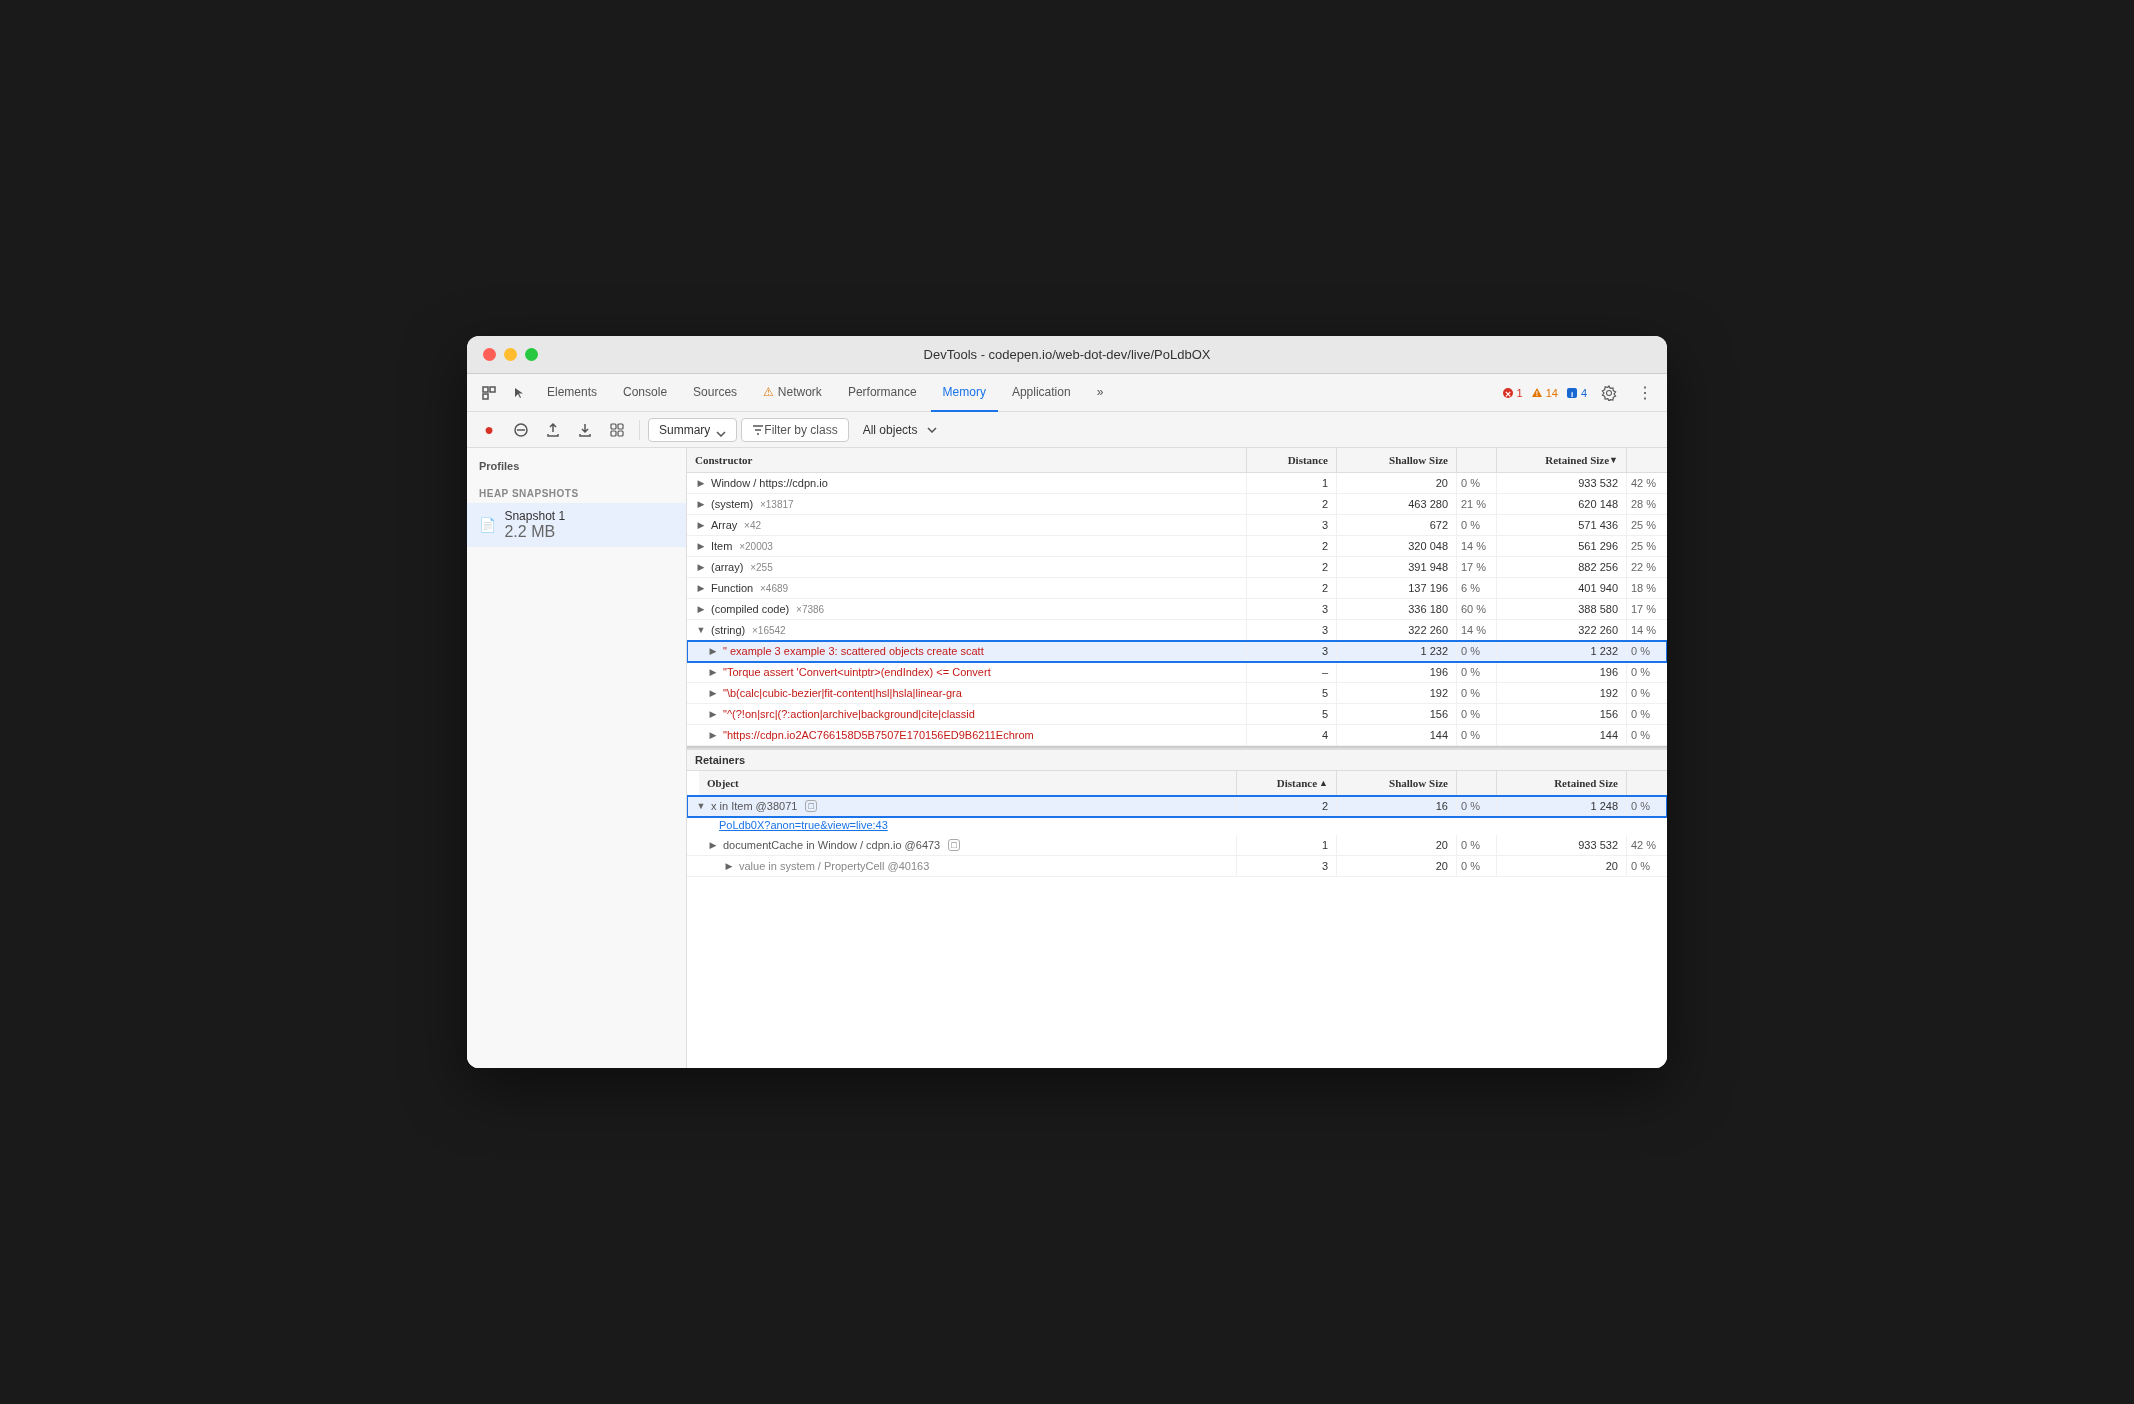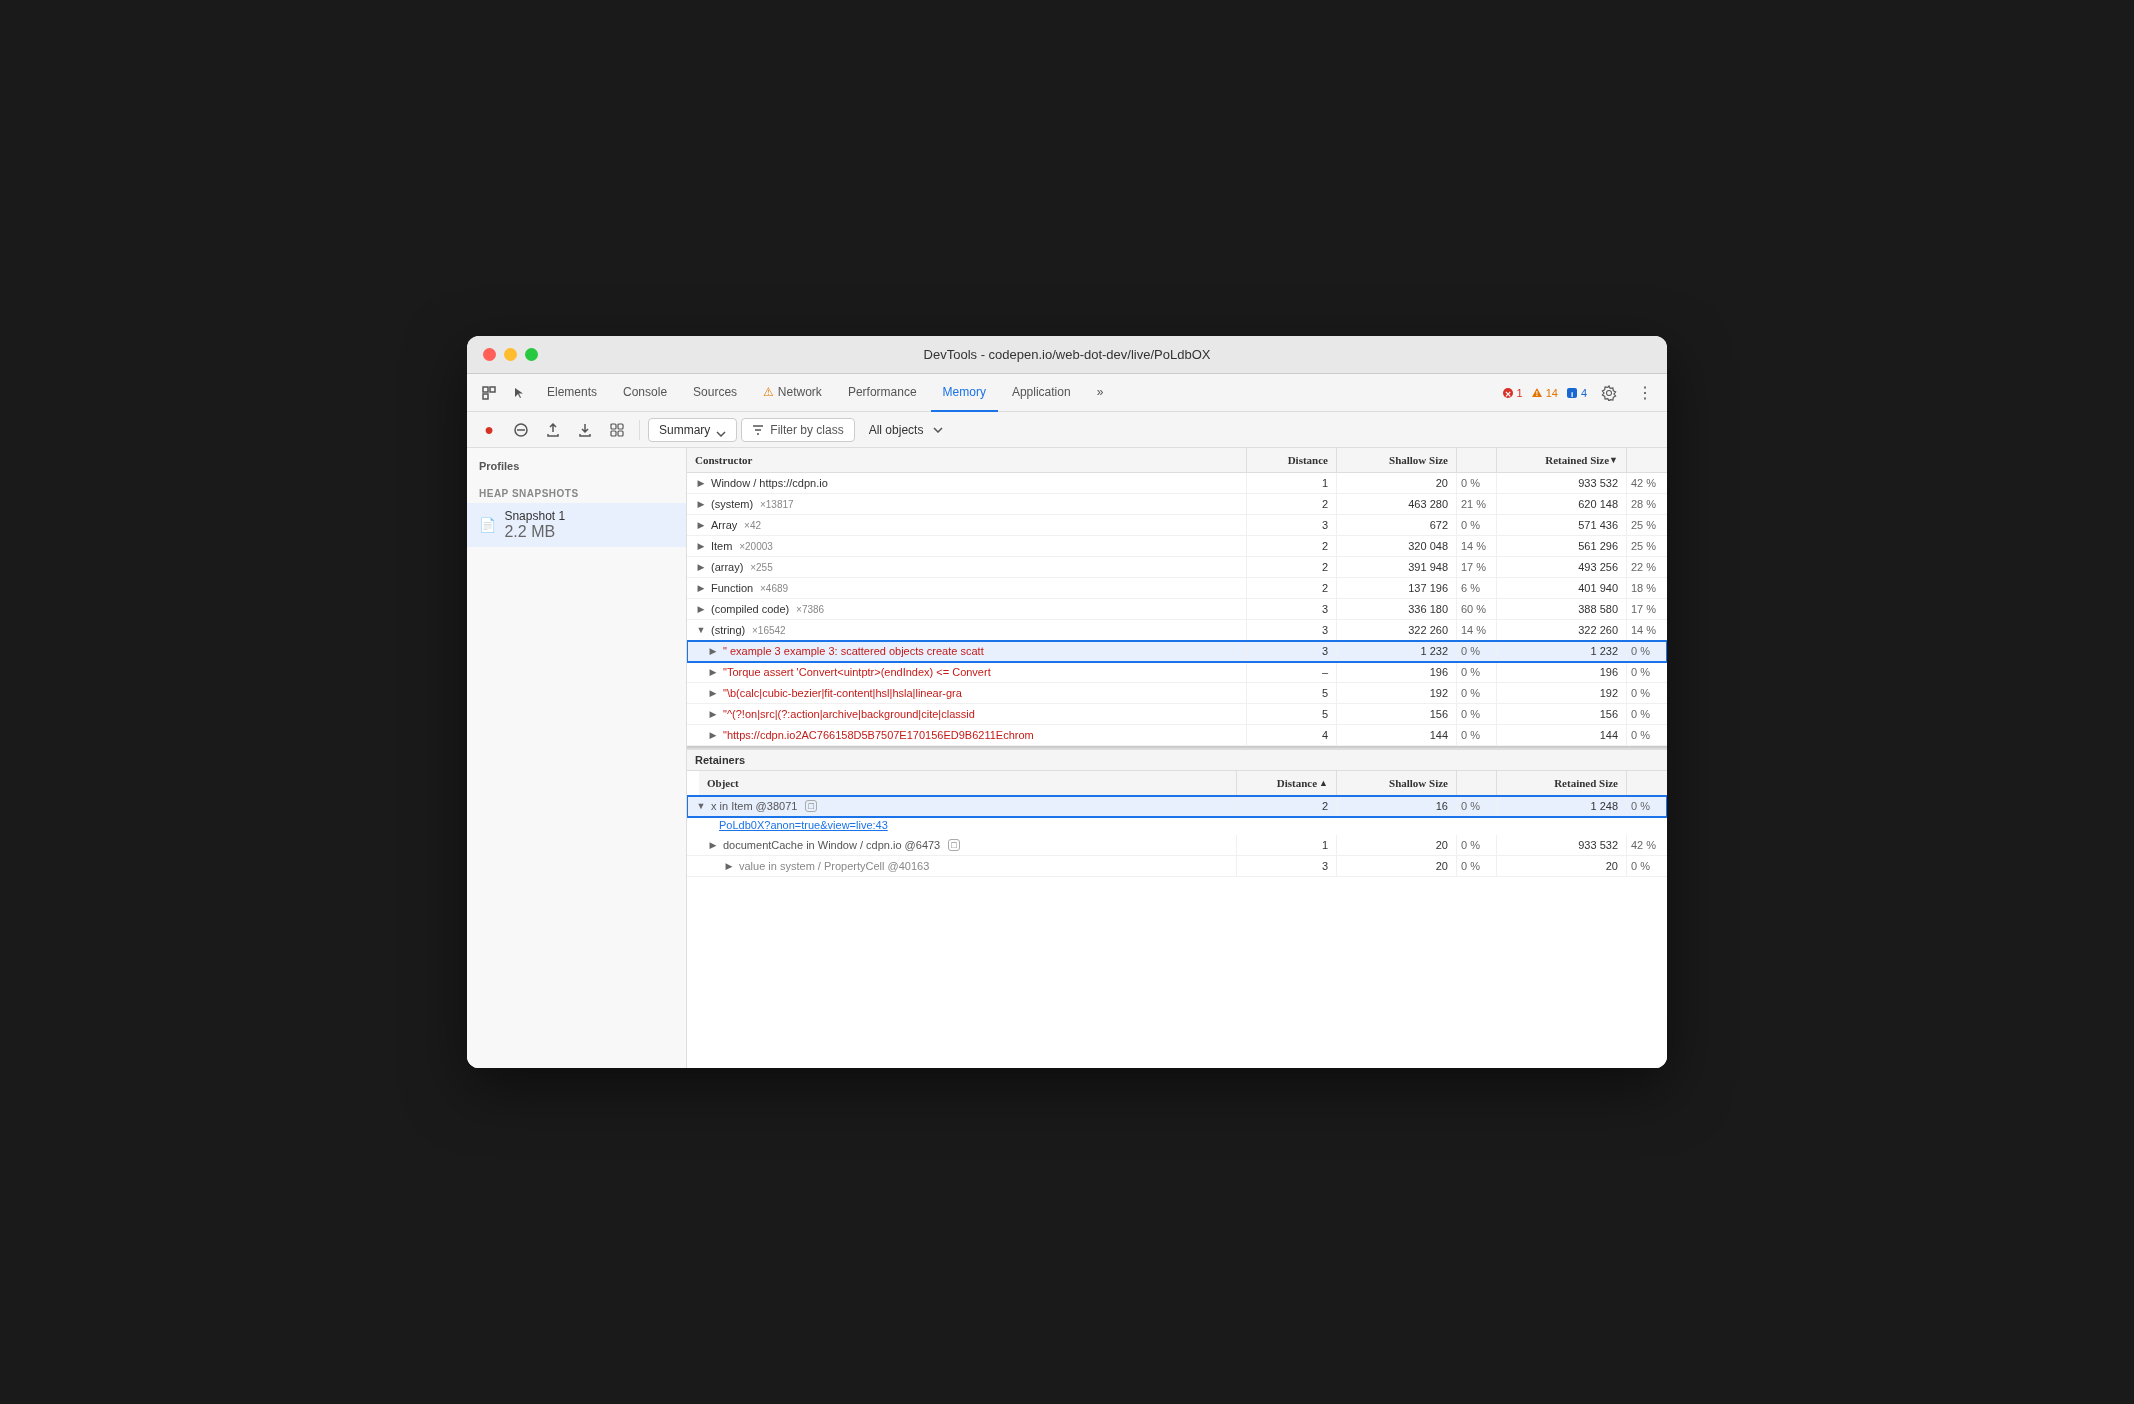"Filter by class" .filter-class { gap: 6px -> none }
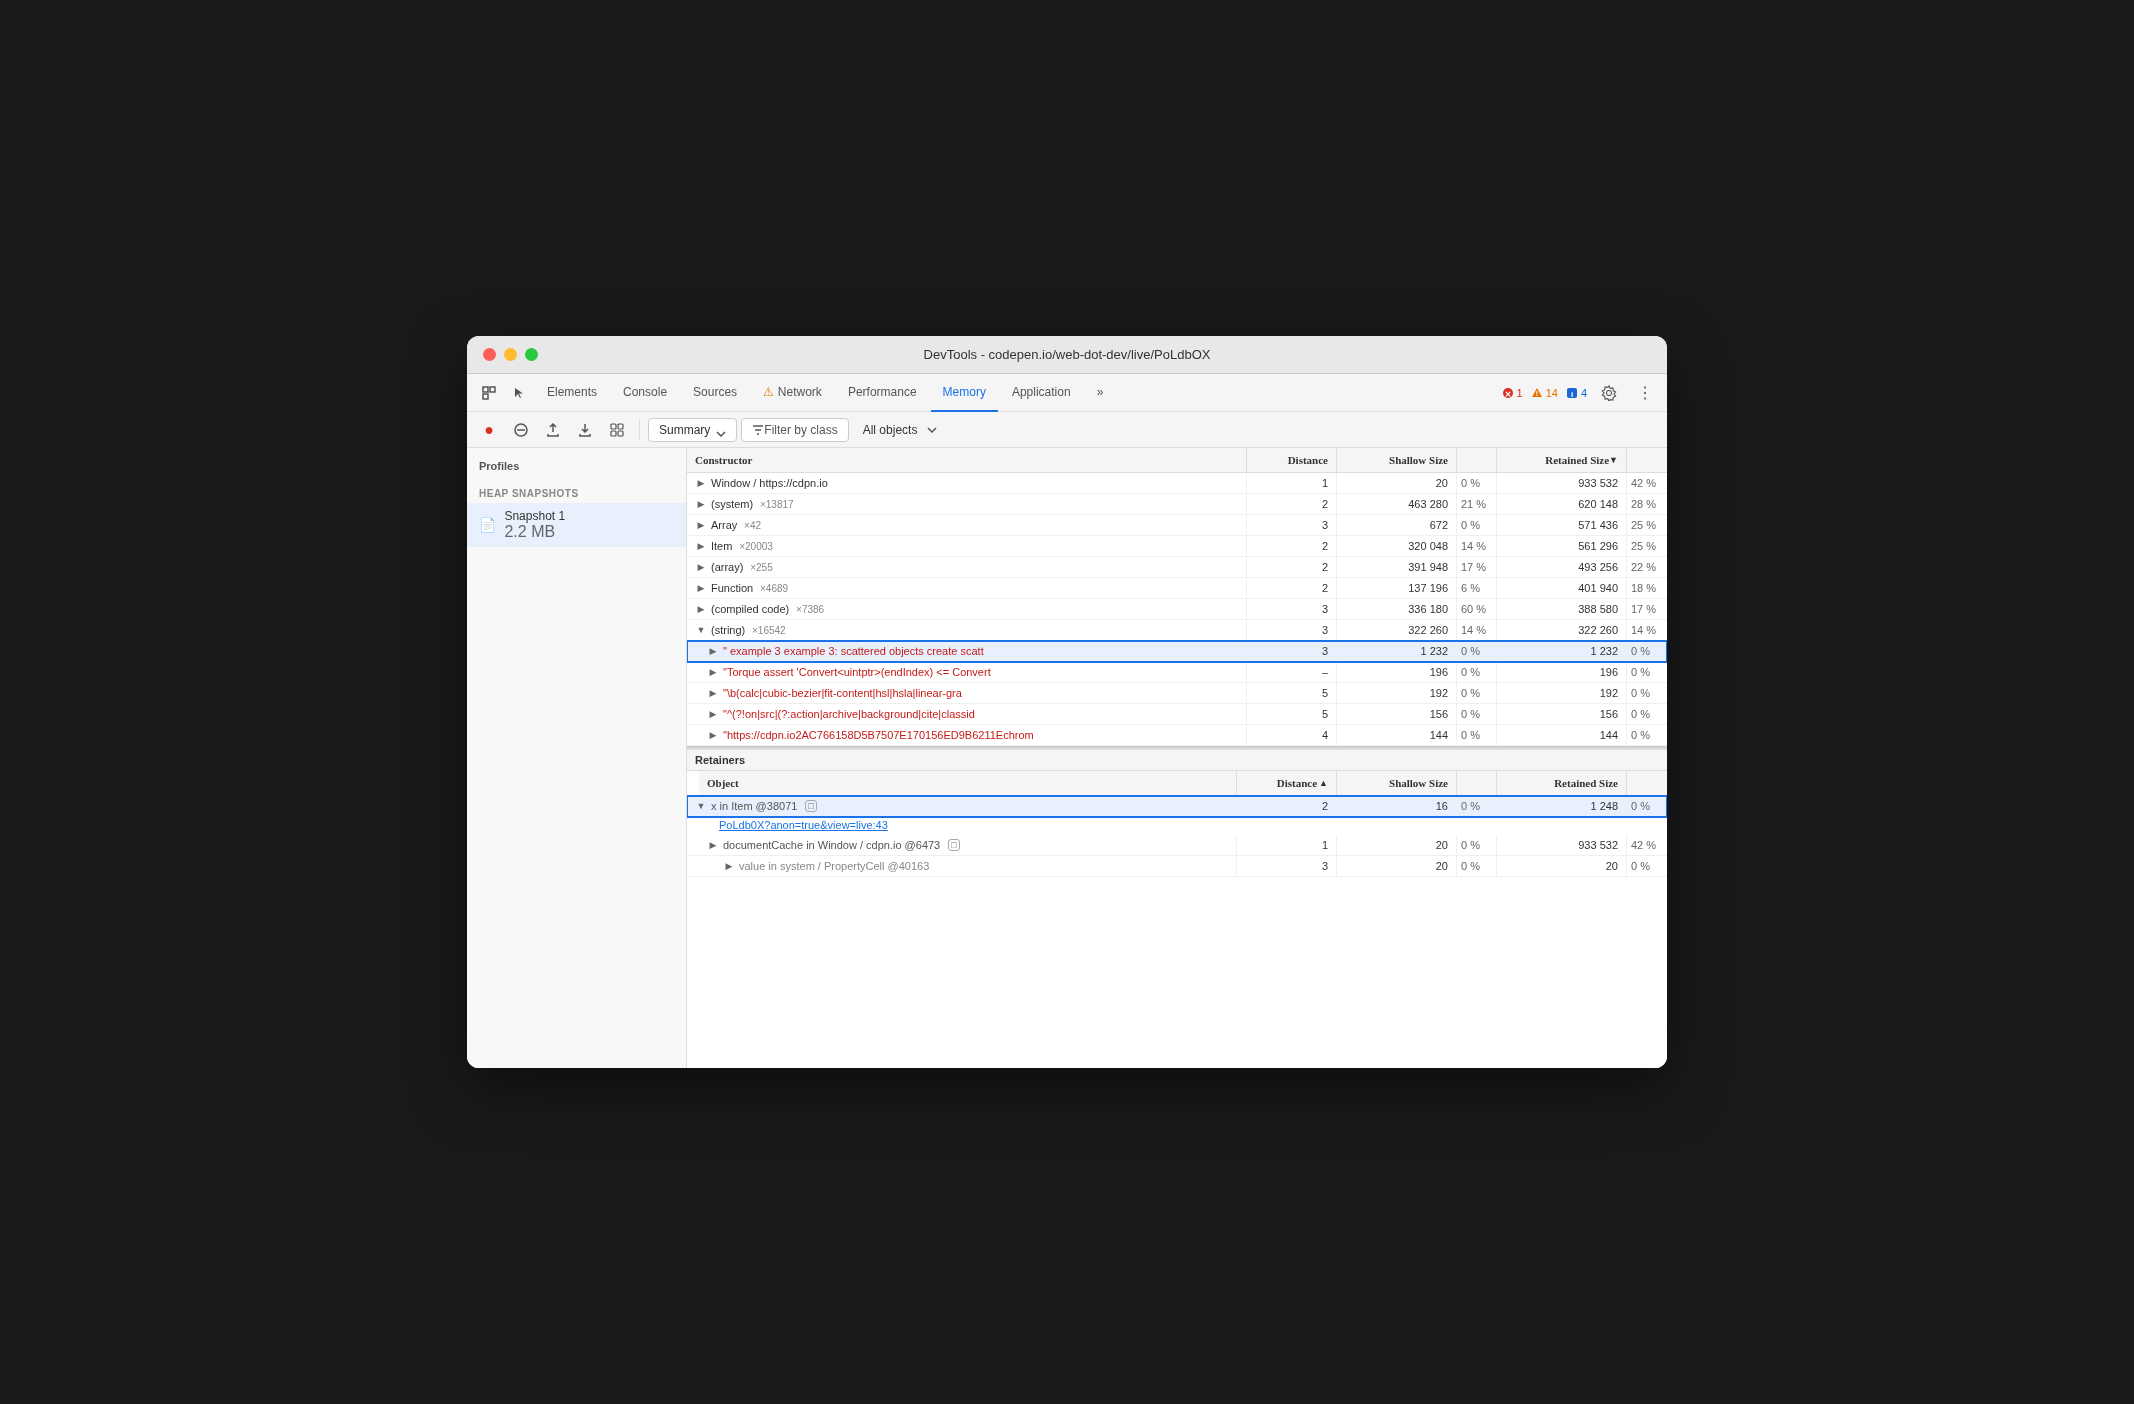"493 256" span { text: 493 256 -> 882 256 }
